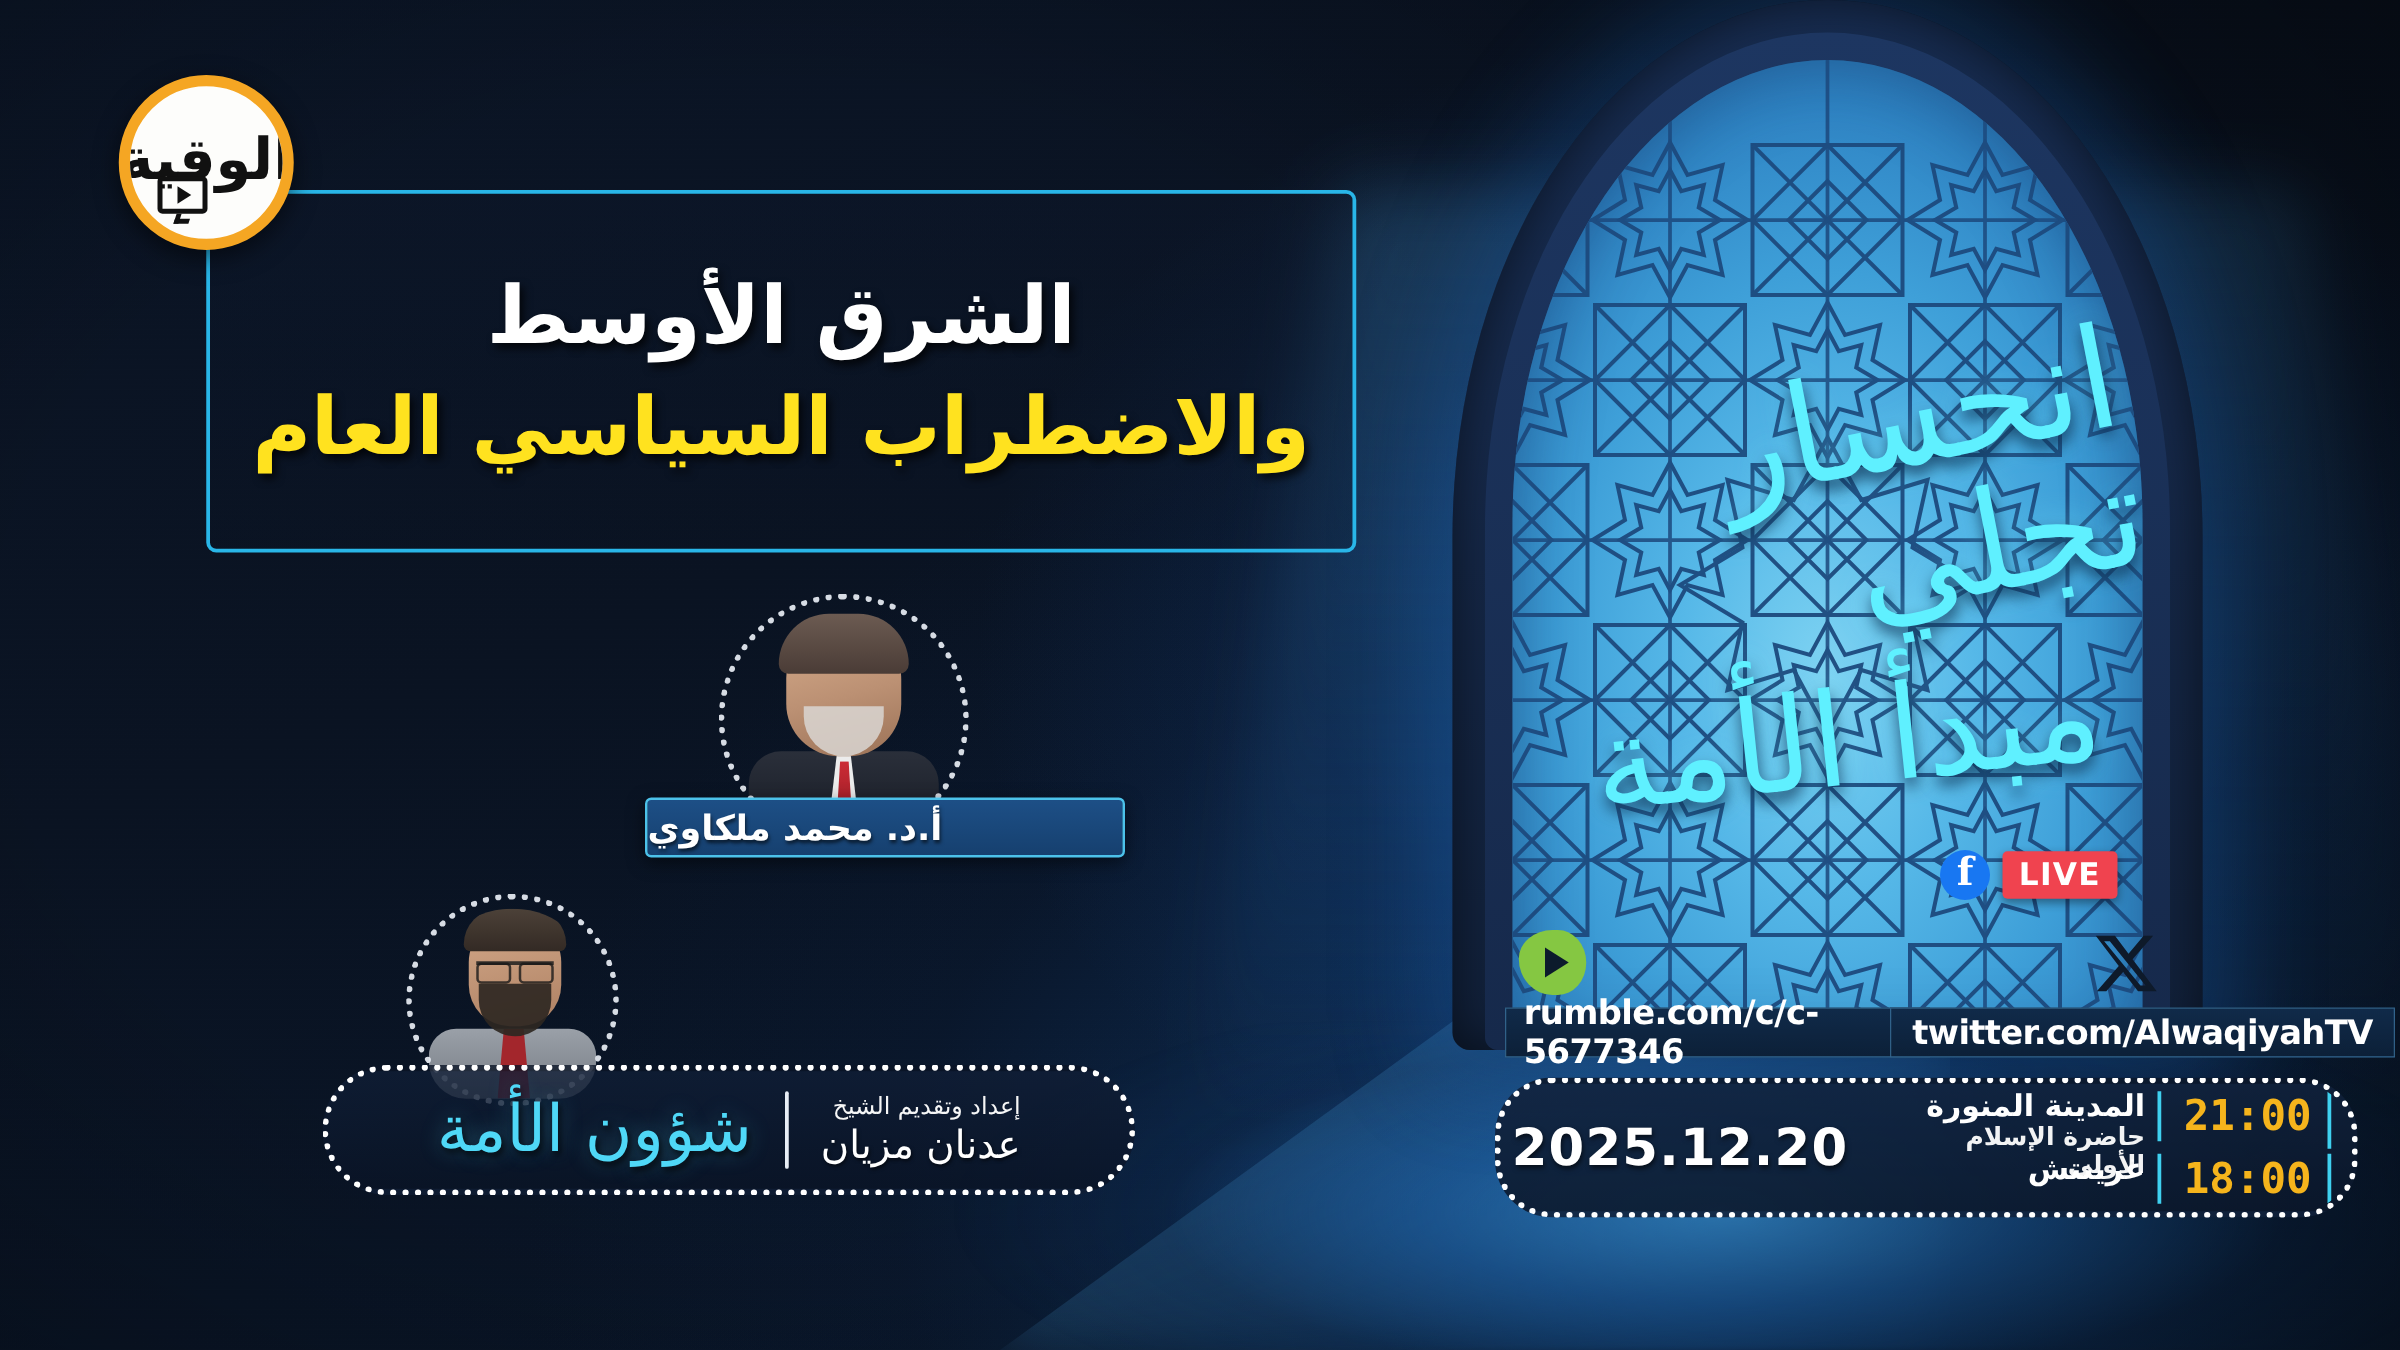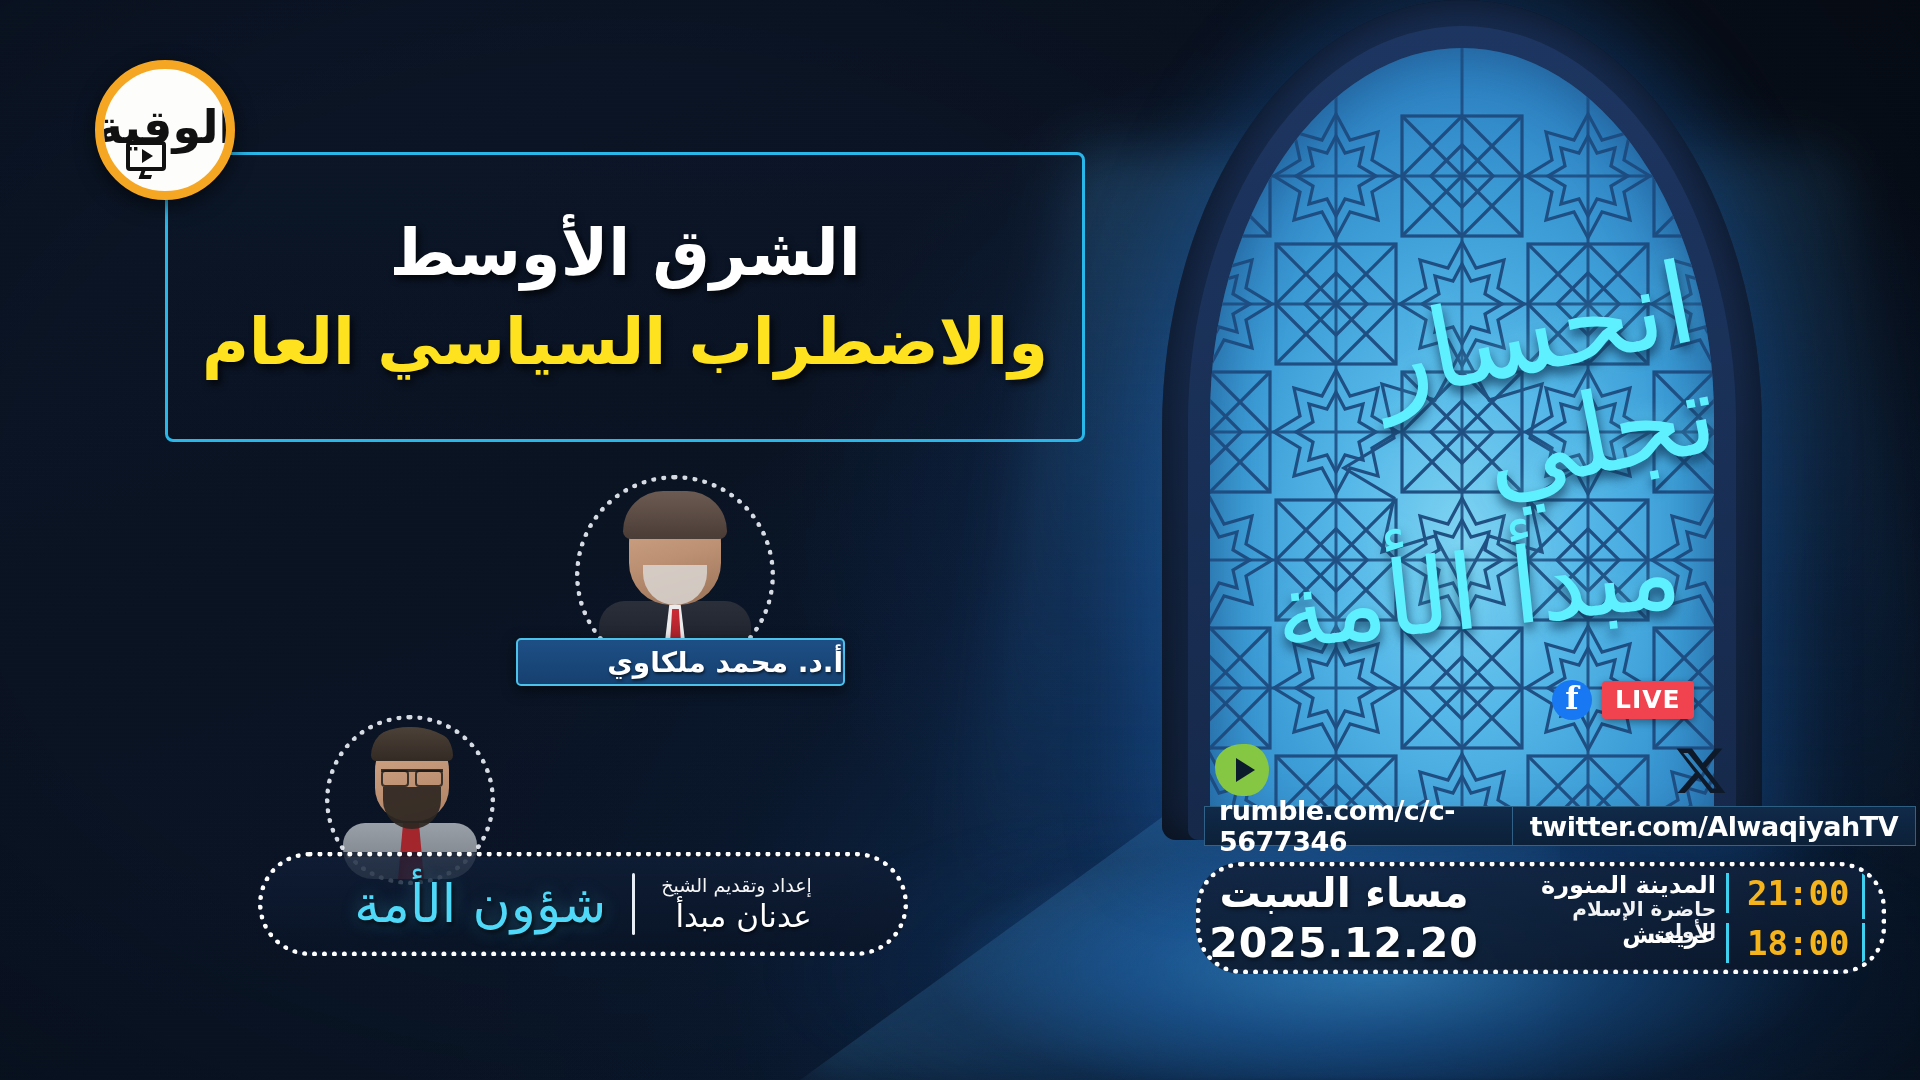"أ.د. محمد ملكاوي" .nameplate { justify-content: flex-end -> flex-start; width: 329px -> 384px }
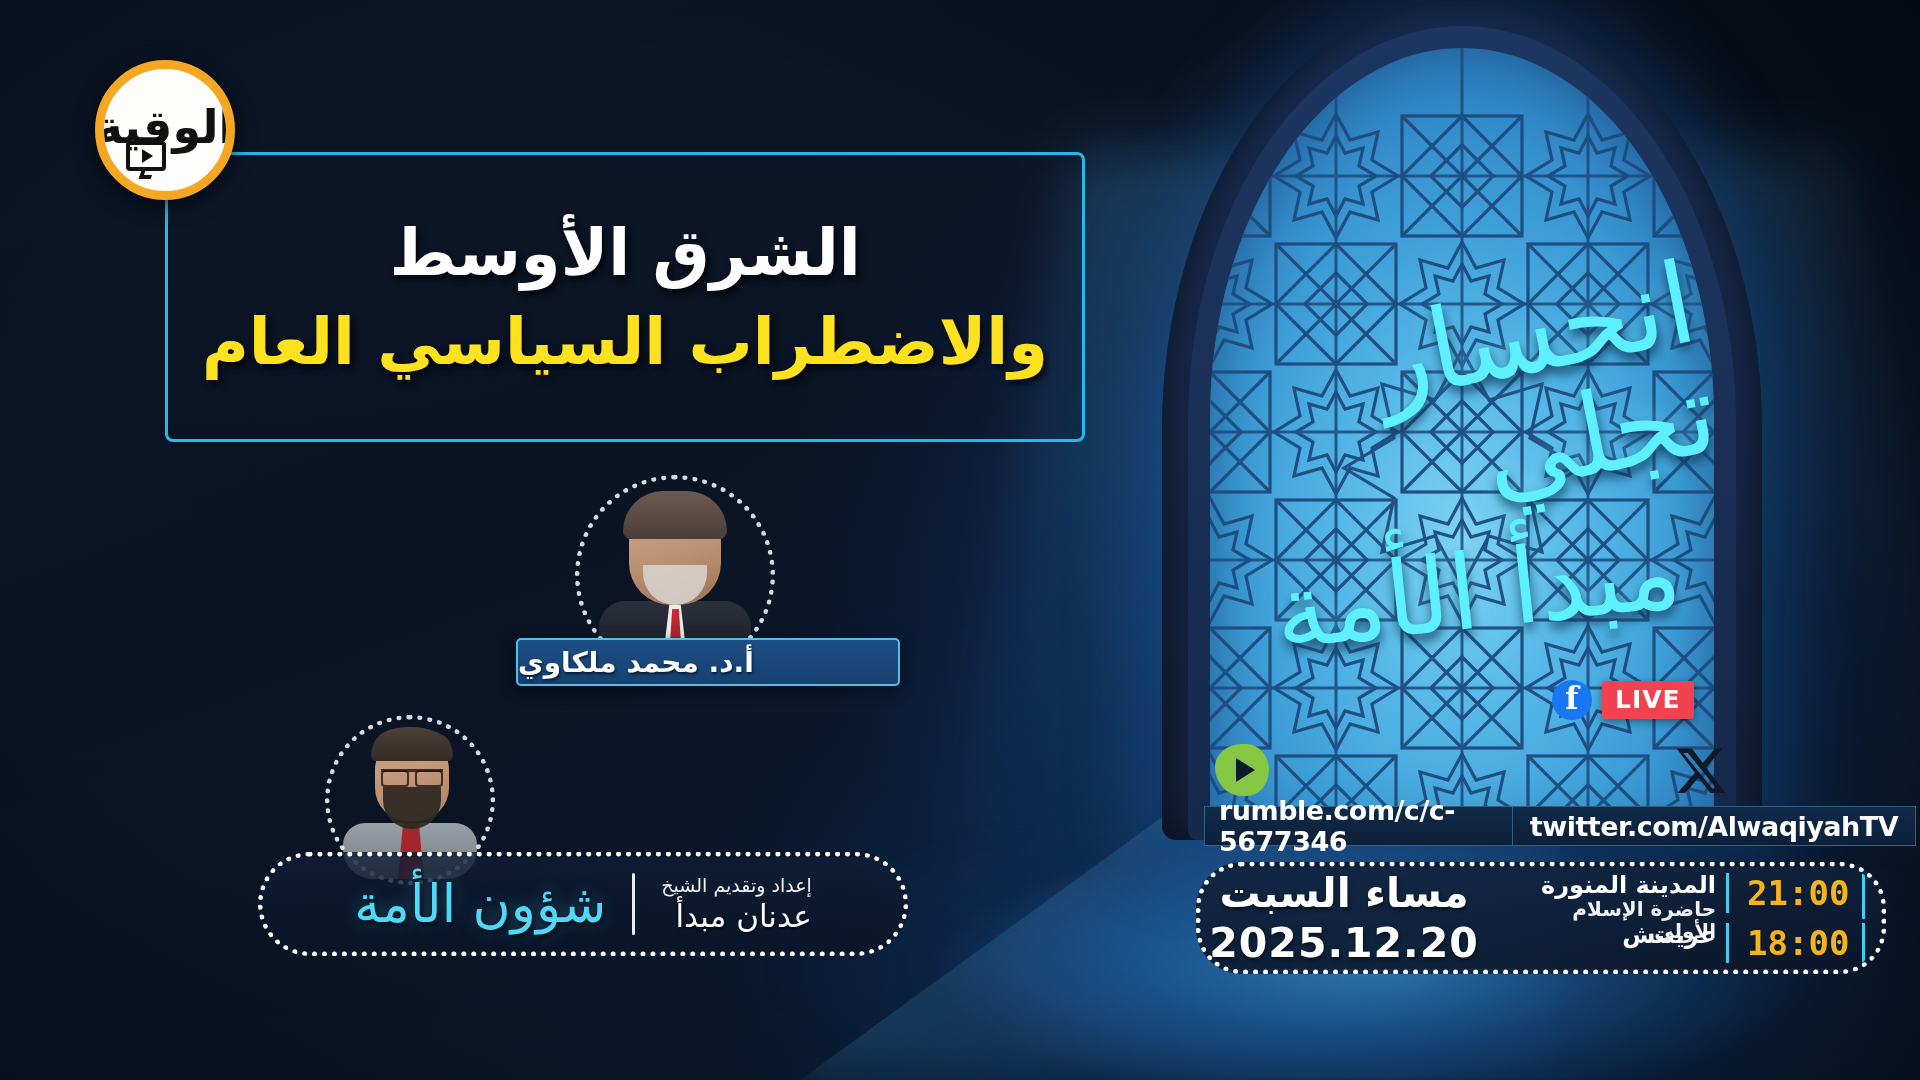"عدنان مبدأ" div.nm { text: مبدأ -> مزيان }
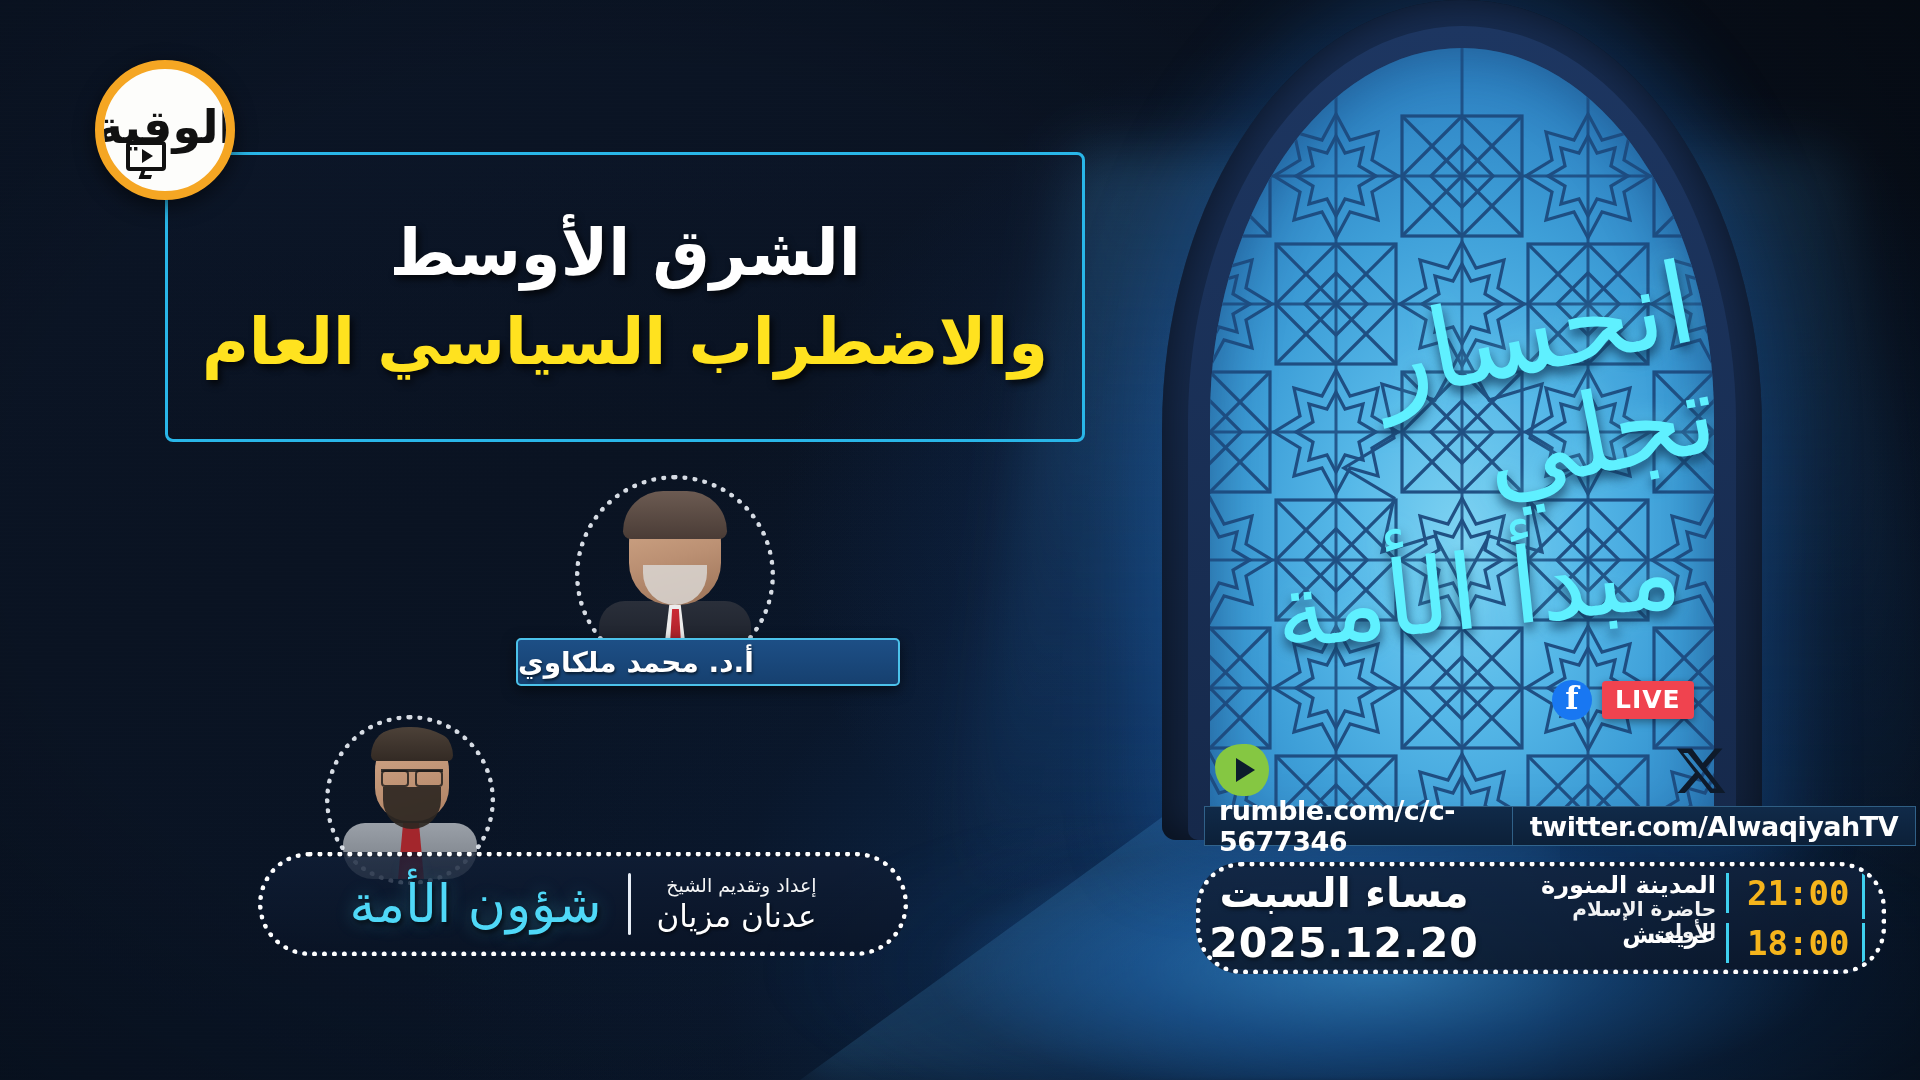"مساء السبت" div.dp-day { html: <div>مساء السبت</div> -> none }
